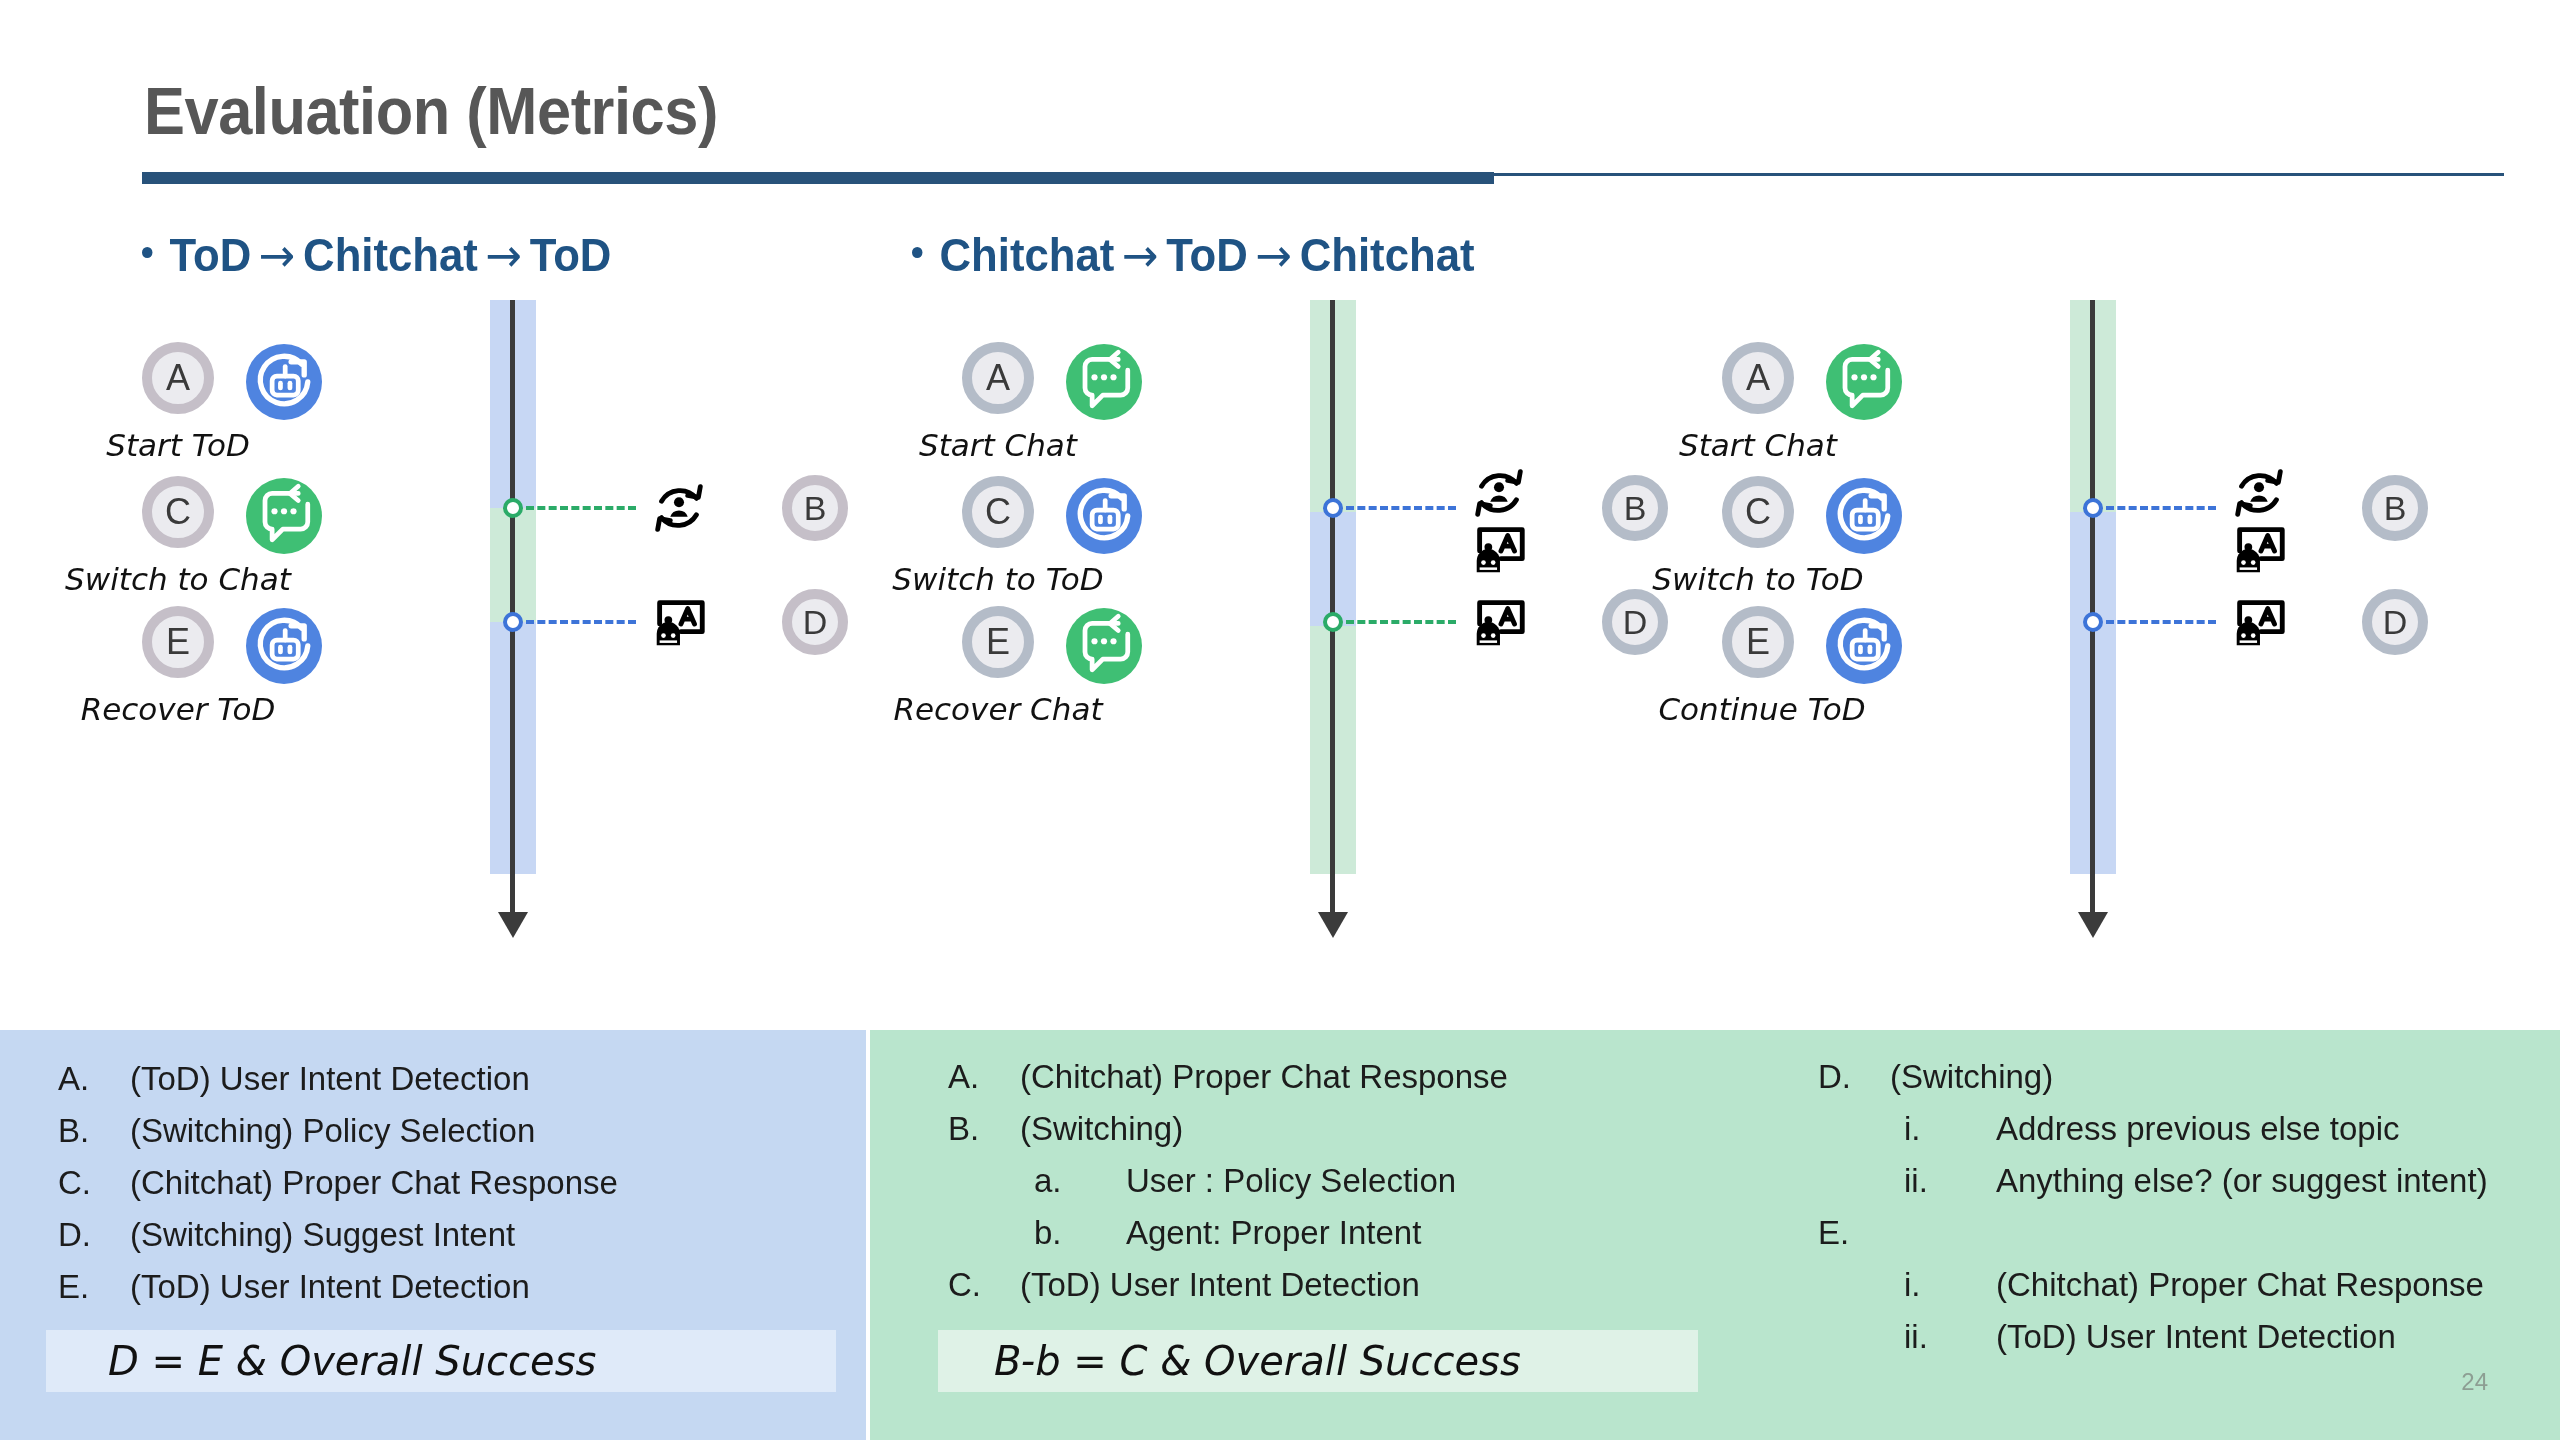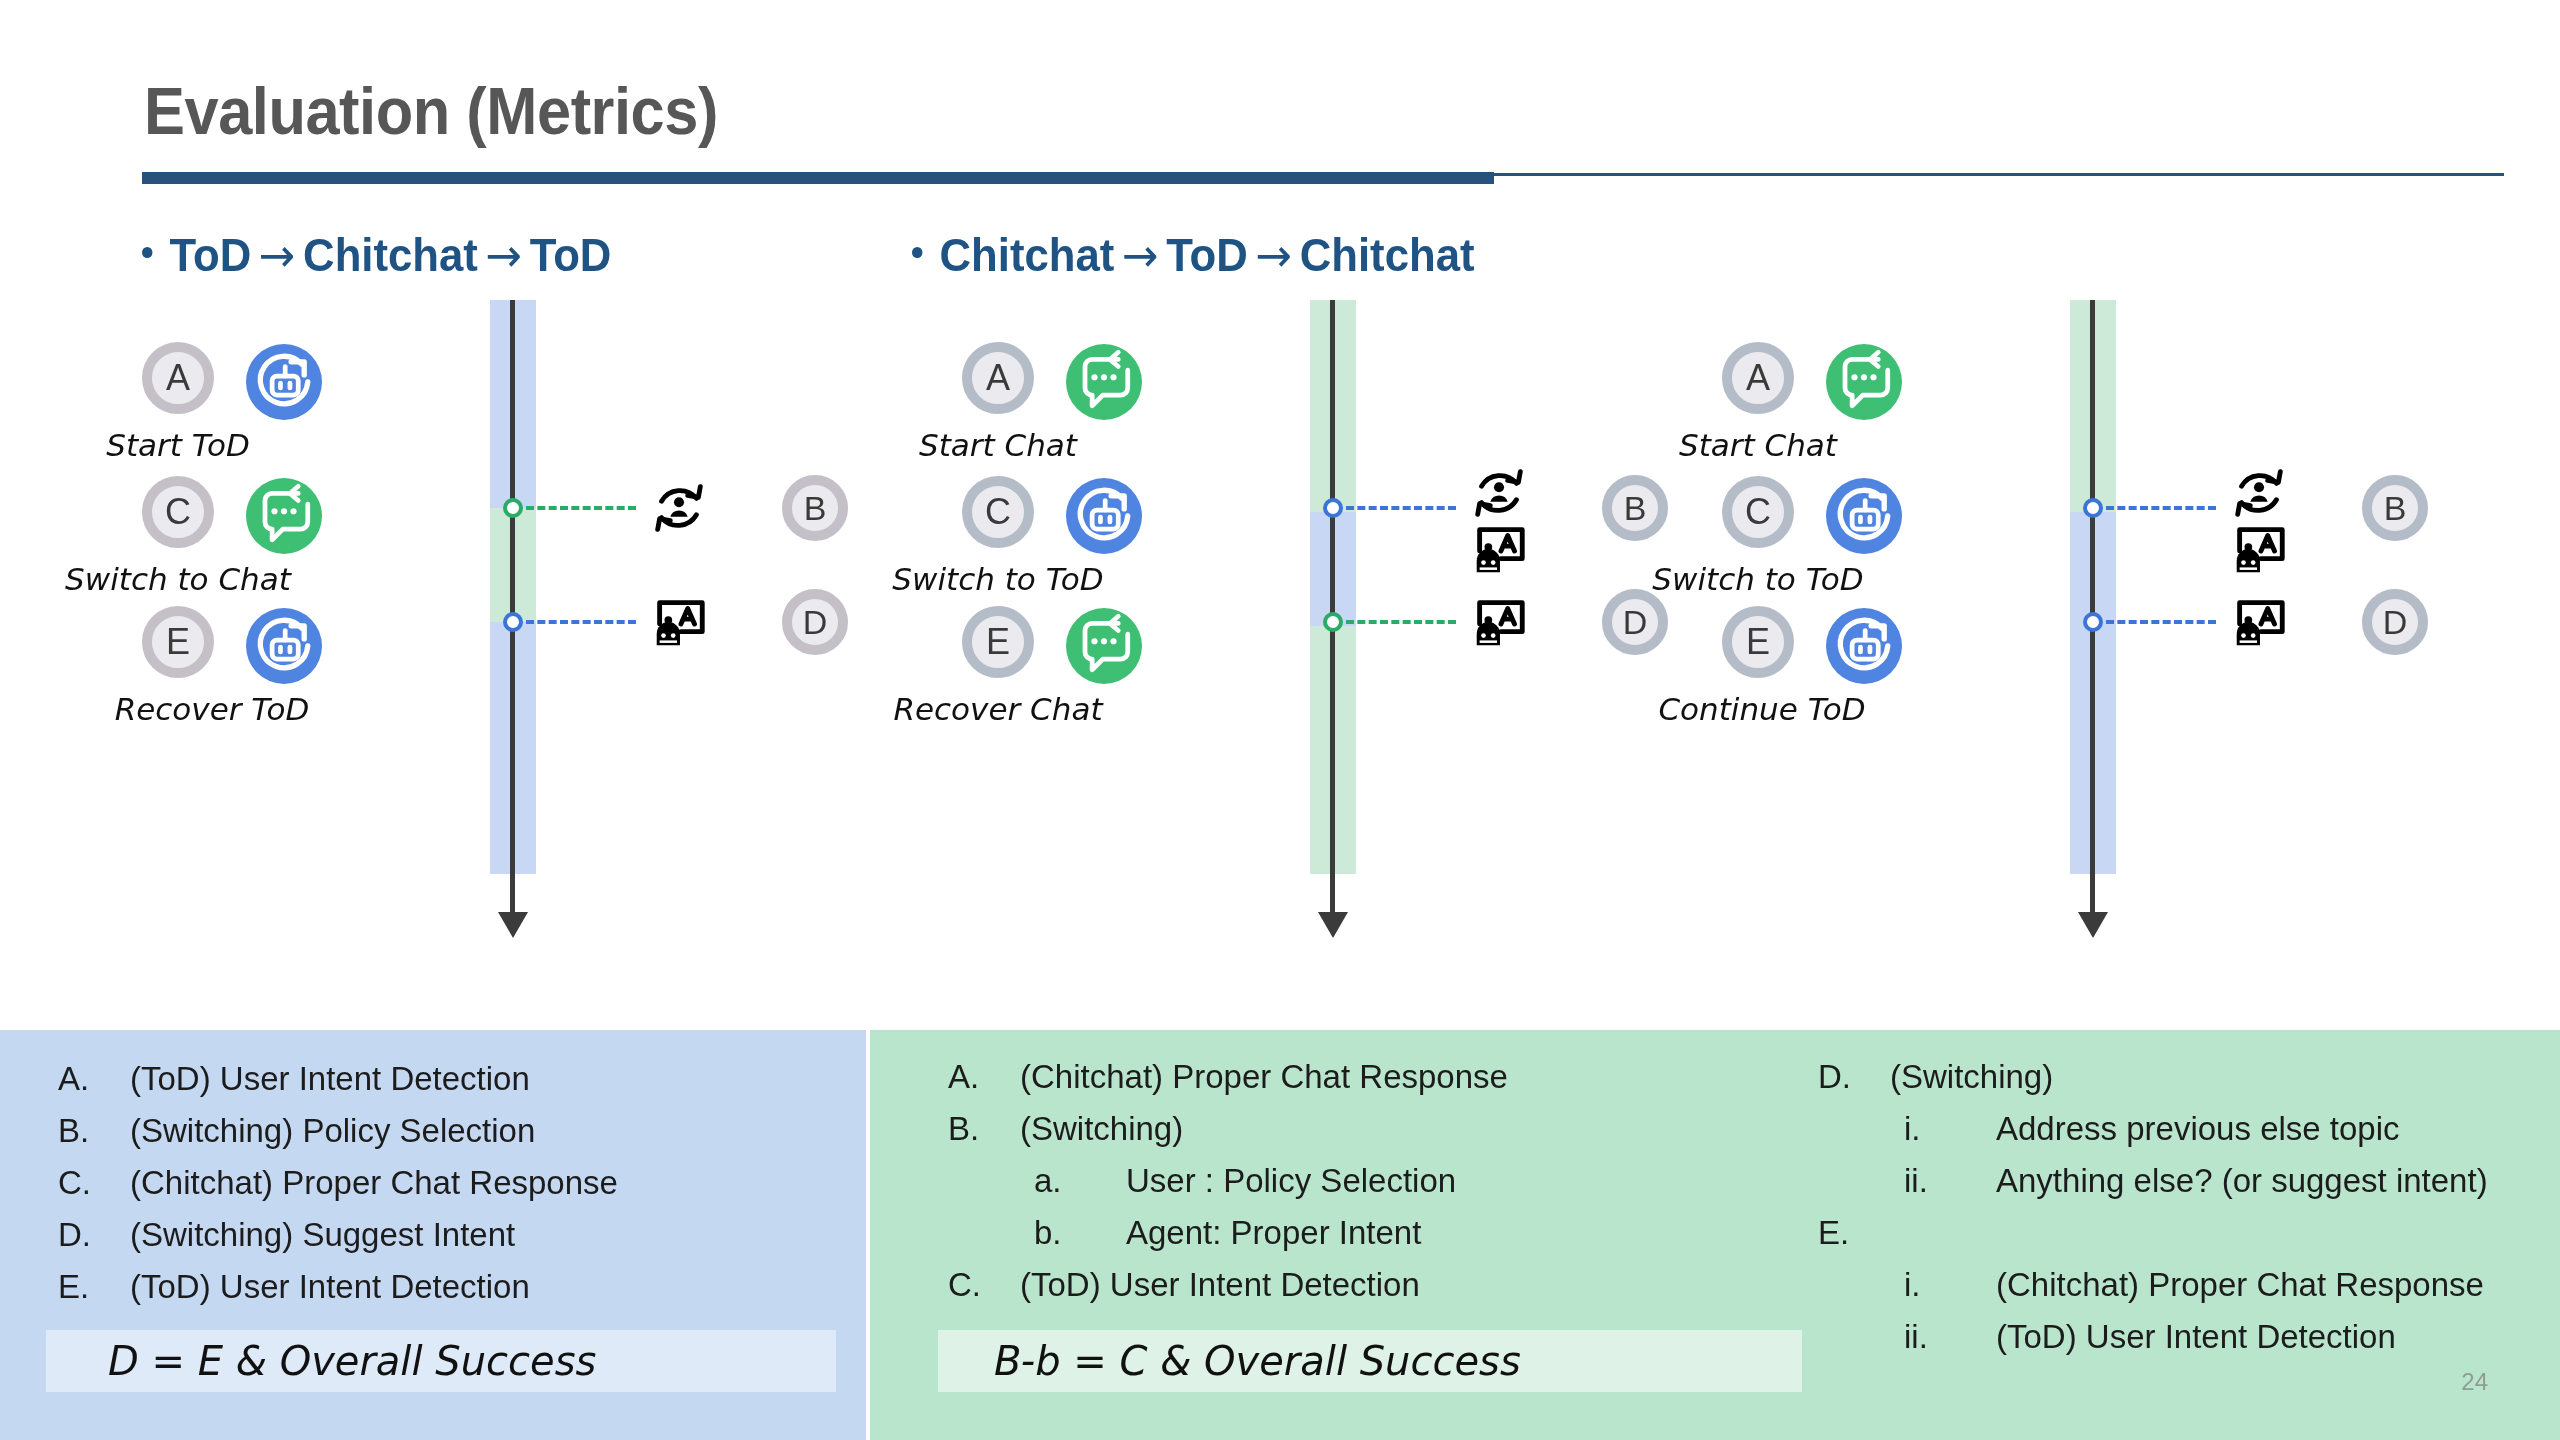"Recover ToD" div.step-label { margin-left: 34px -> none }
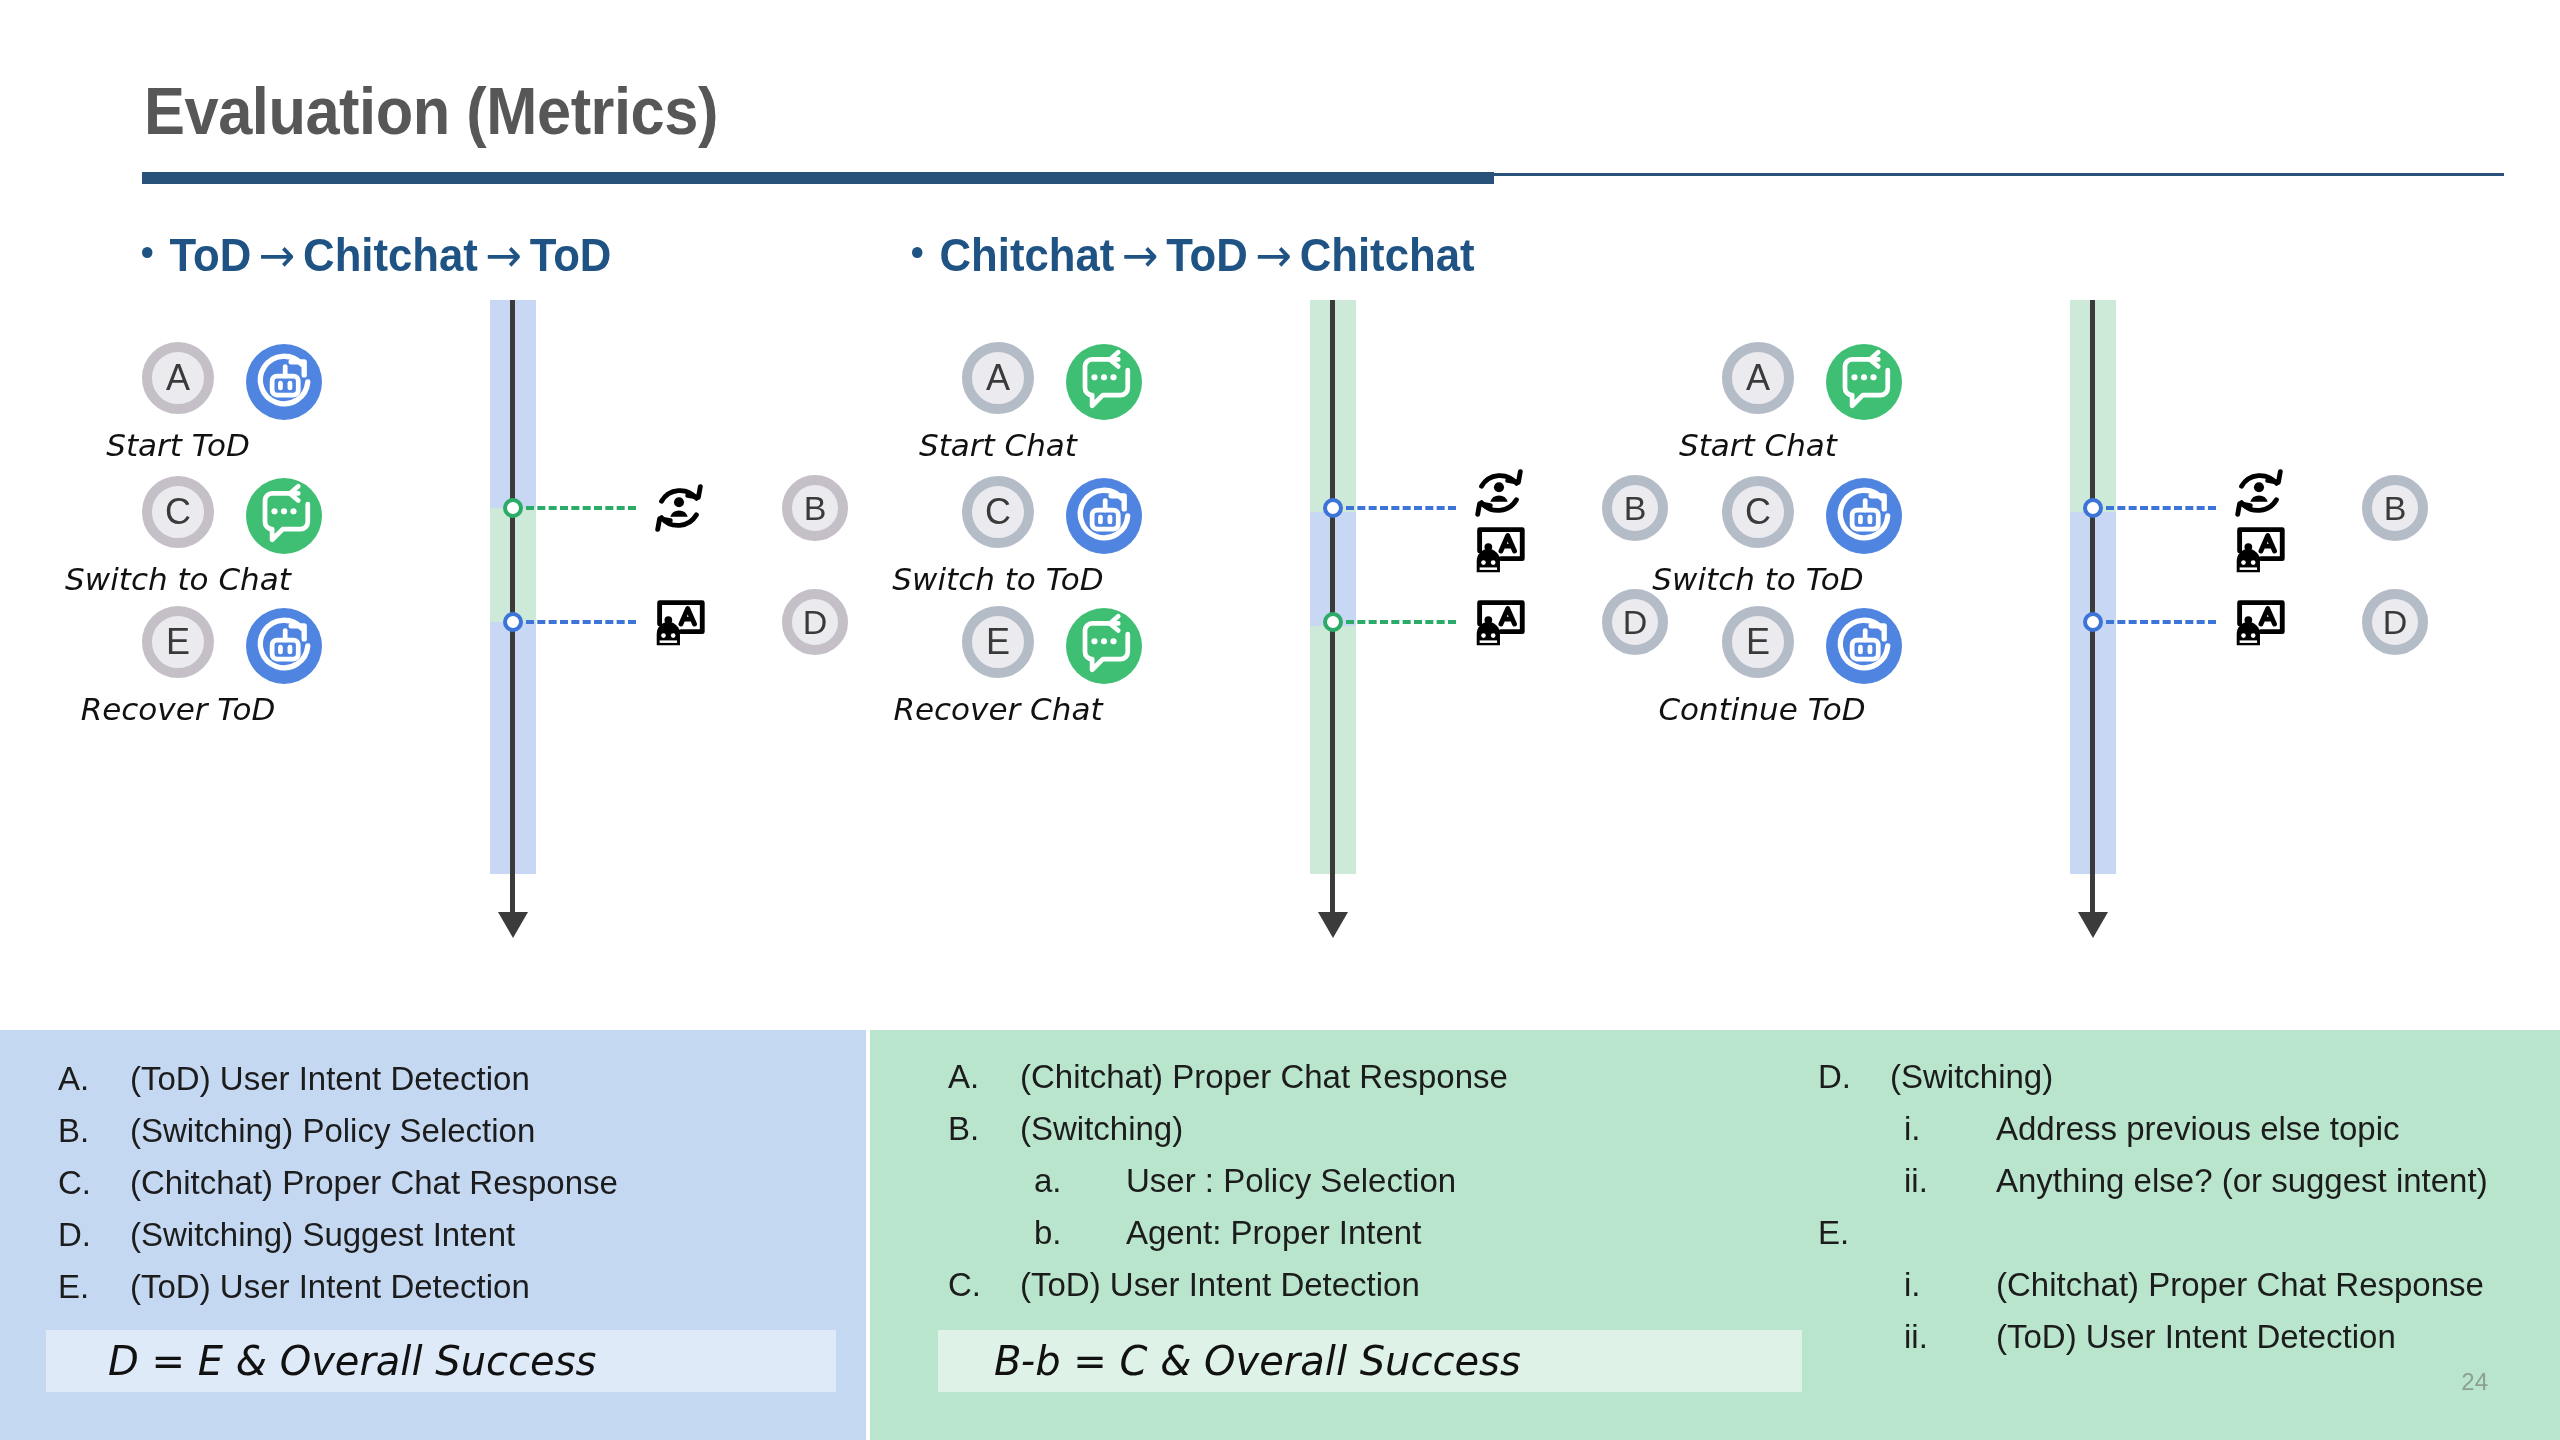"B-b = C & Overall" div.highlight-box { width: 864px -> 760px }
